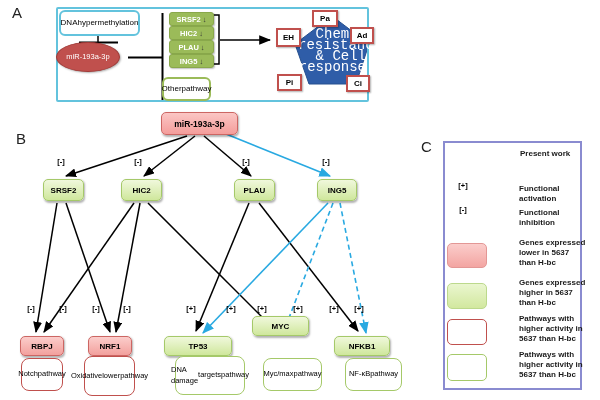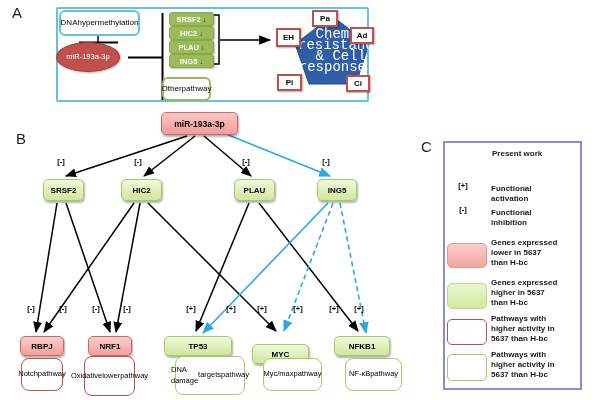"Present work" .leg-text { margin-left: none -> 28px }
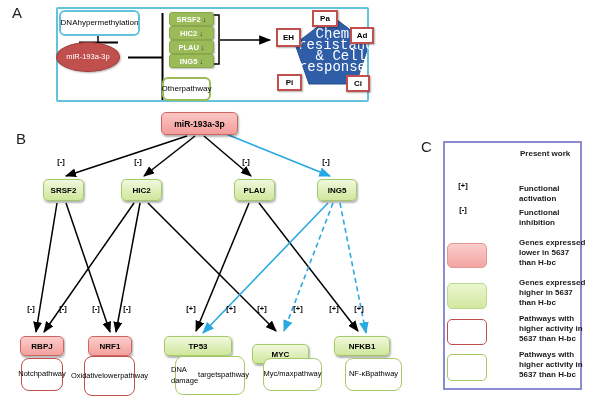"MYC" div.abs { top: 344px -> 316px }
